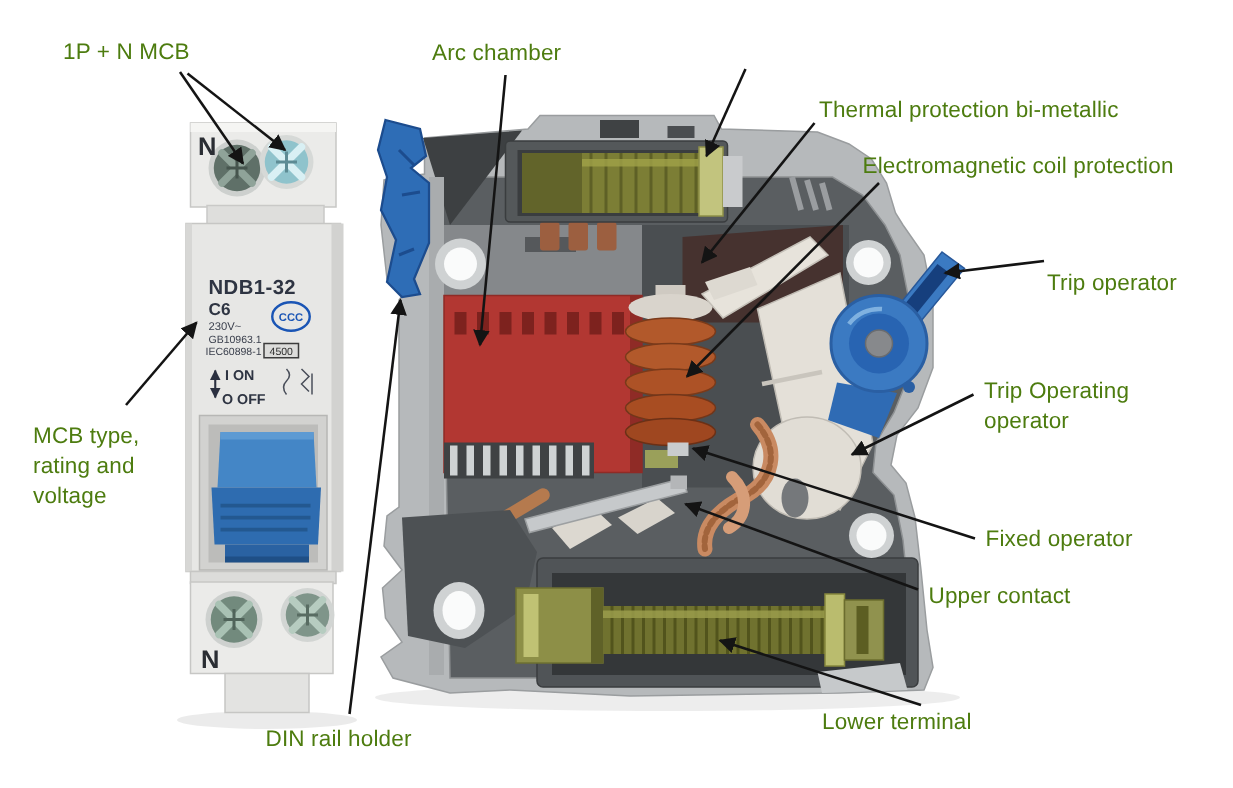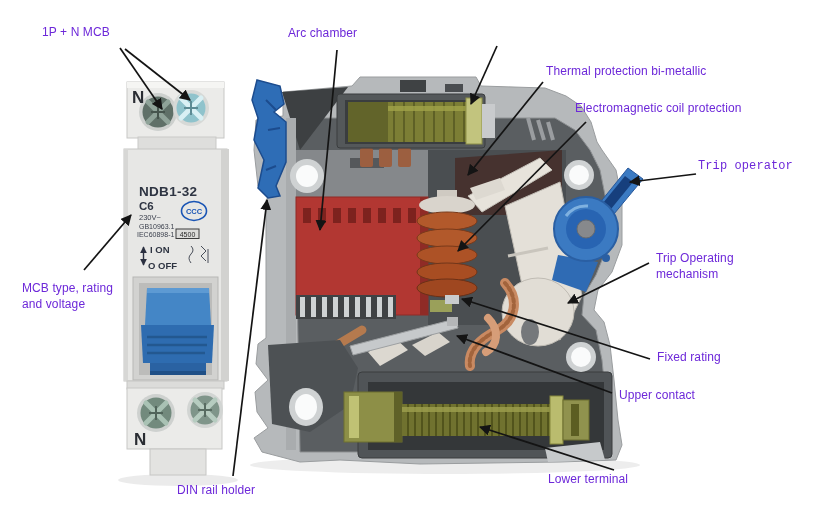"1P + N MCB" .lbl { color: #6d28d9 -> #4d7c0f; font-size: 12px -> 15px }
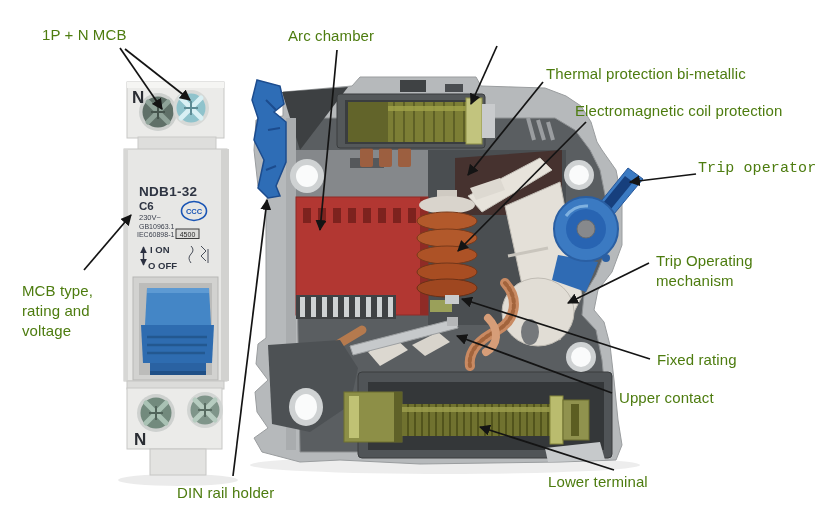"Trip operator" div.lbl { font-family: Liberation Mono, monospace -> none; top: 159px -> 179px }
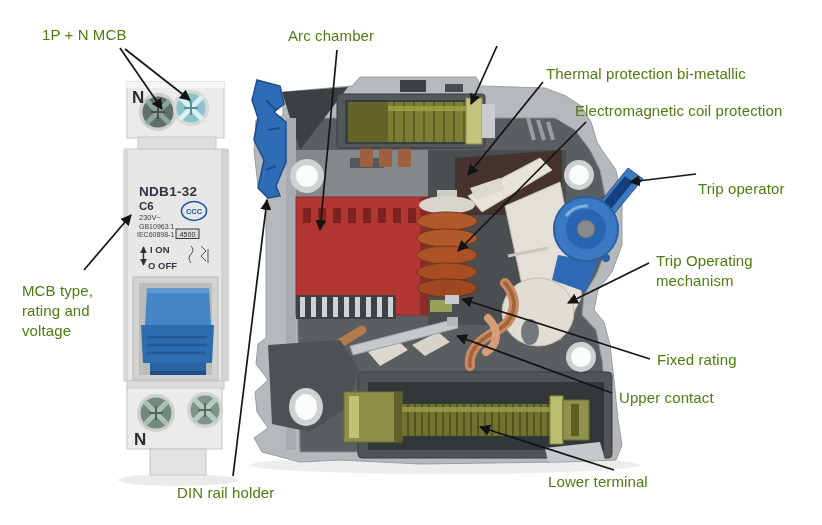"Trip Operating mechanism" div.lbl { text: mechanism -> operator }
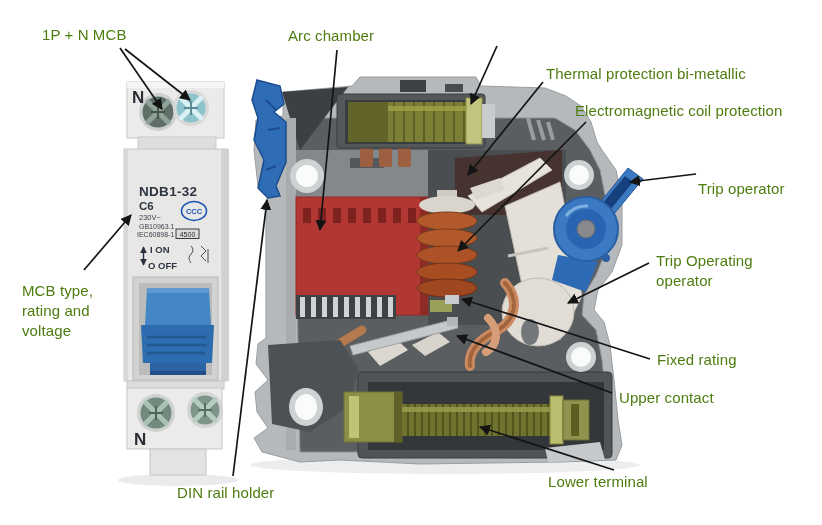"Fixed rating" div.lbl { text: rating -> operator }
